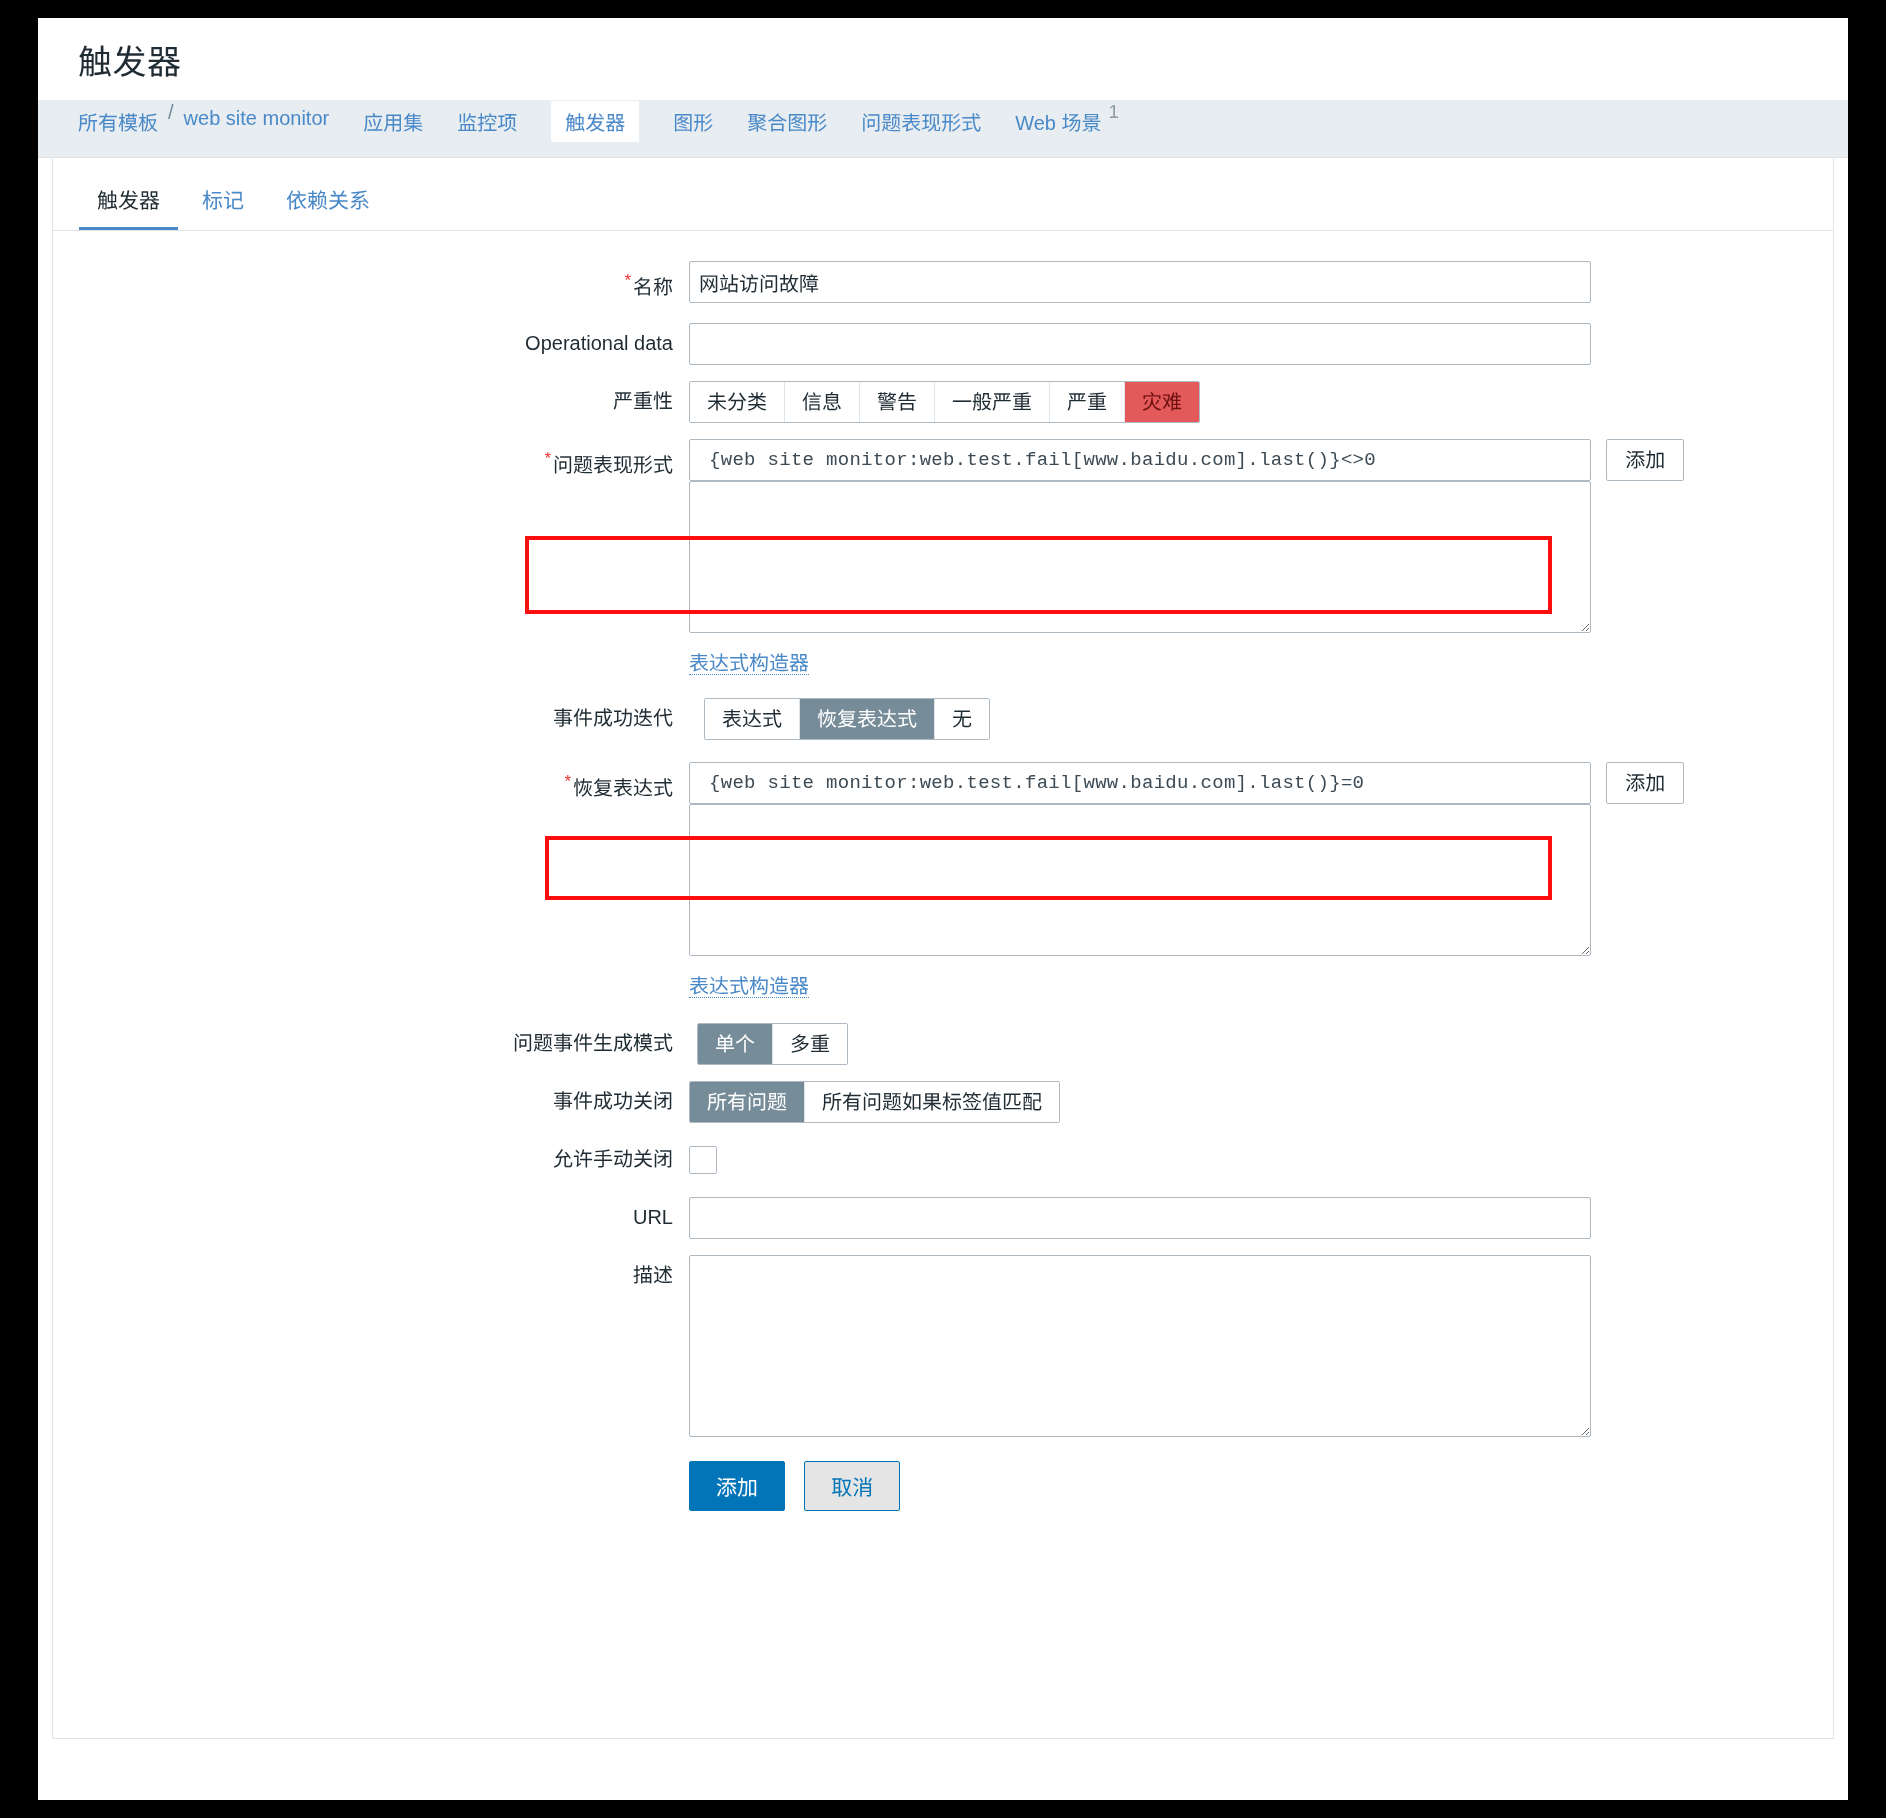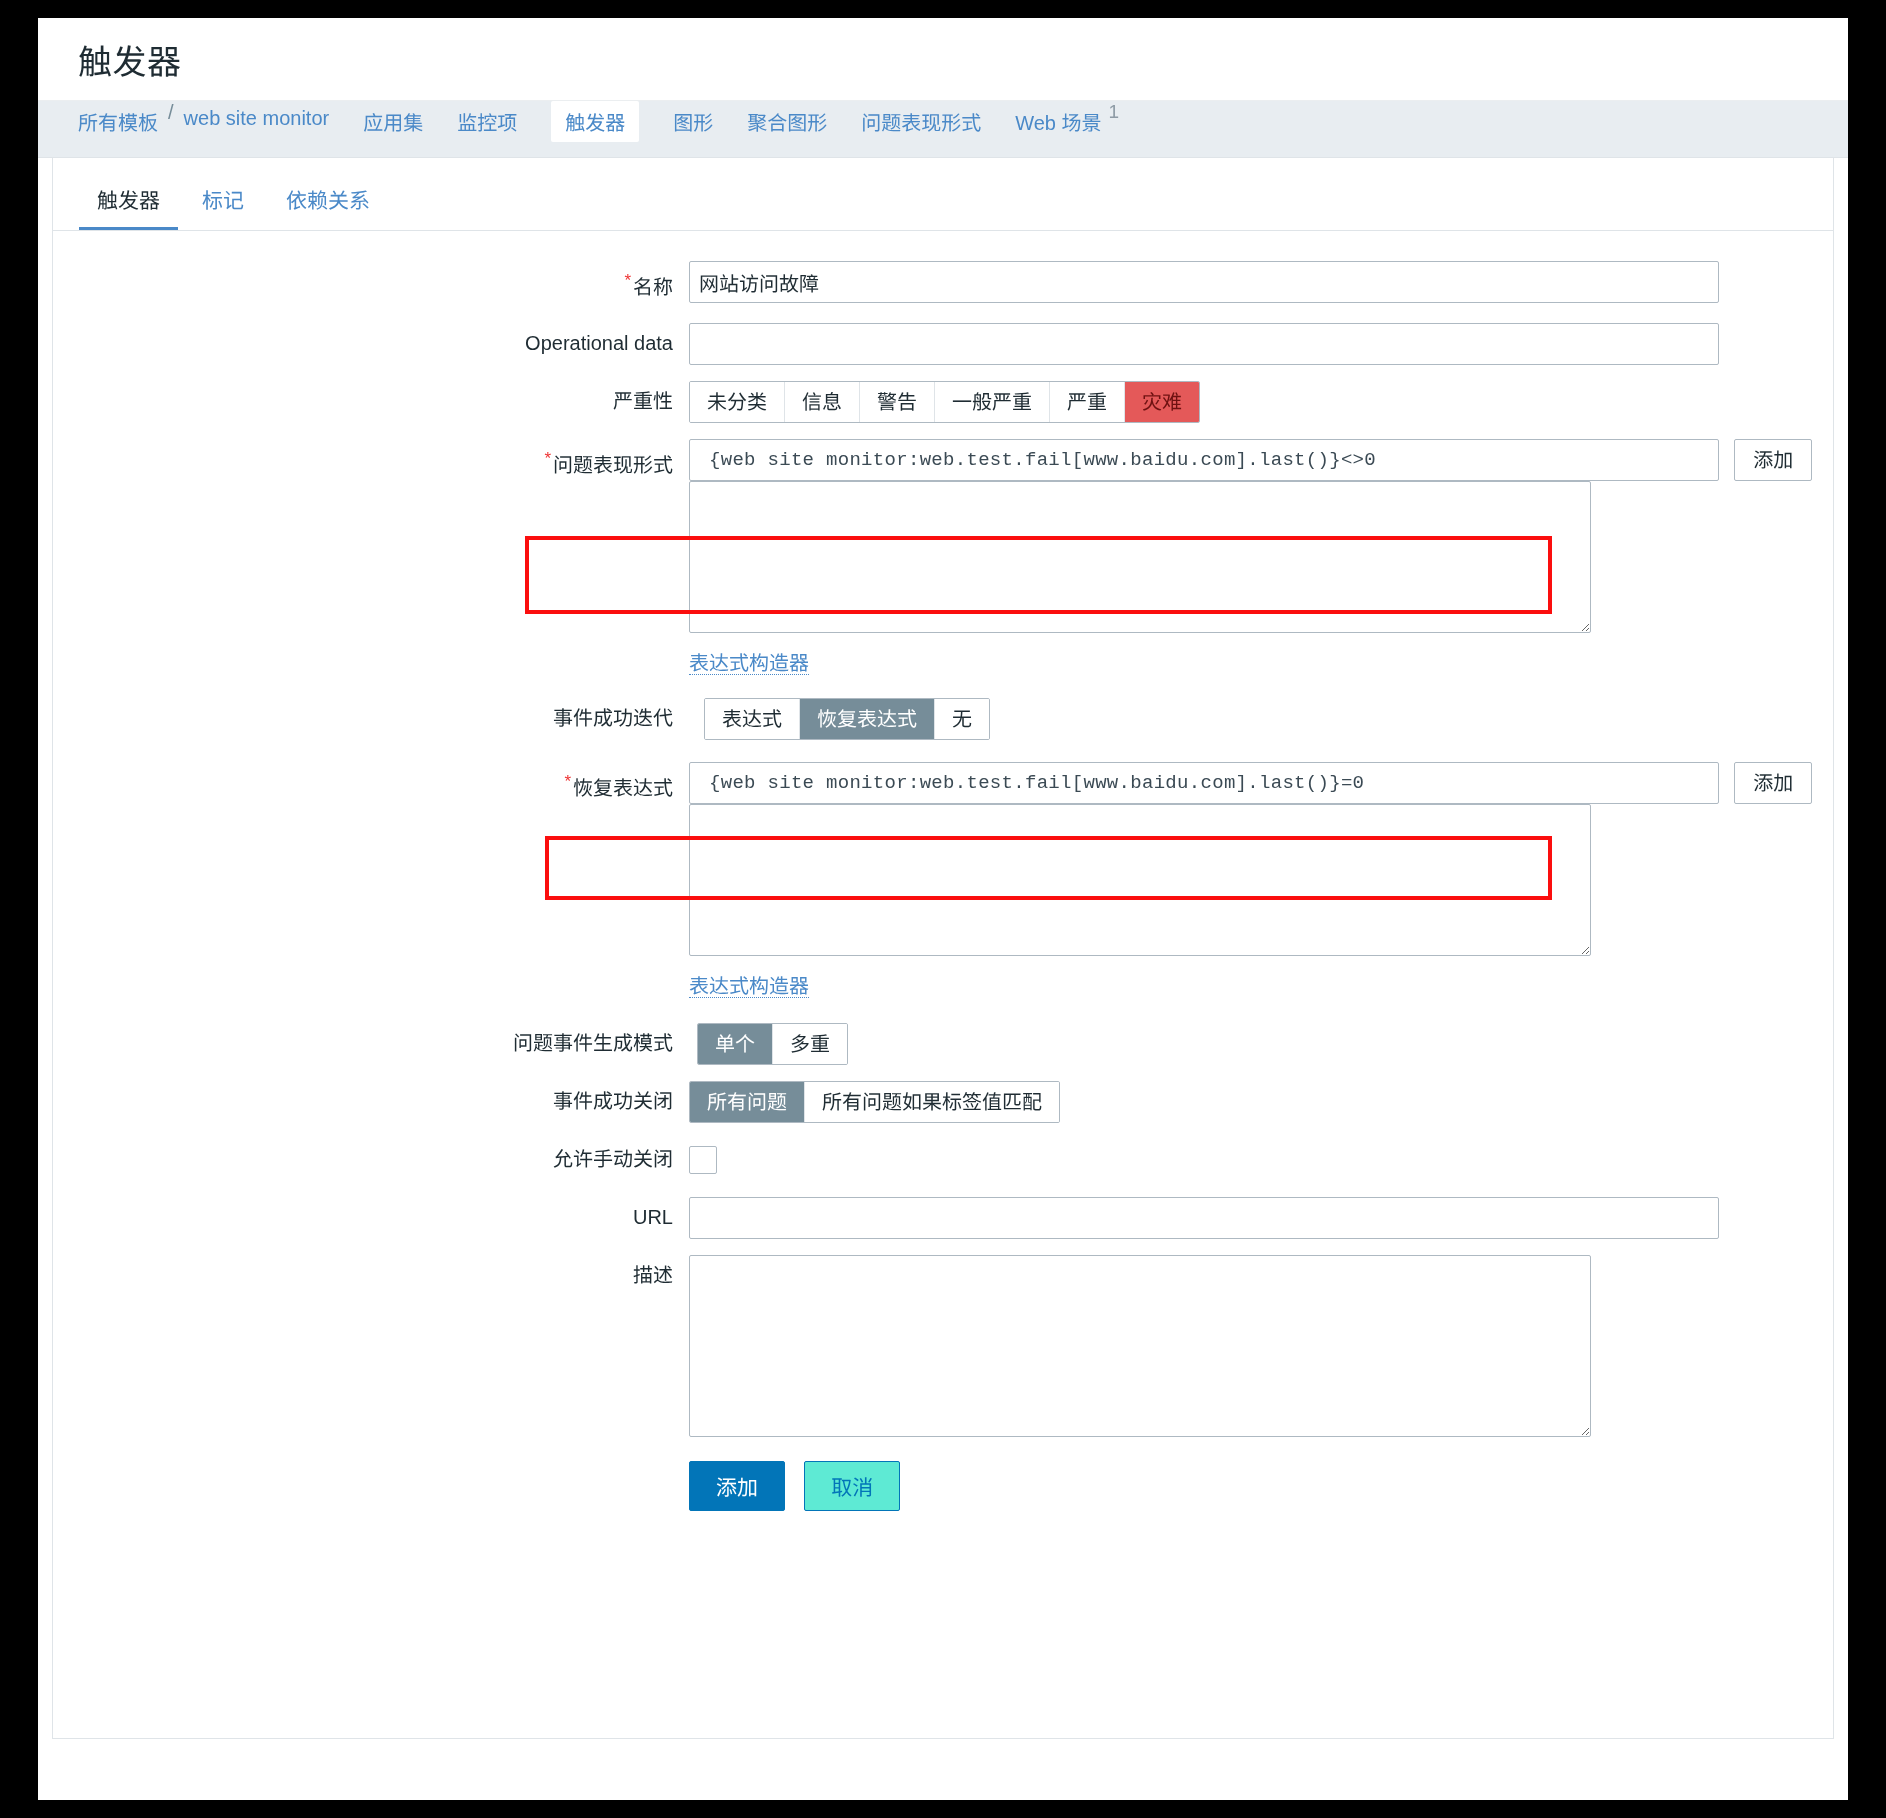"网站访问故障" input.text { width: 1030px -> 902px }
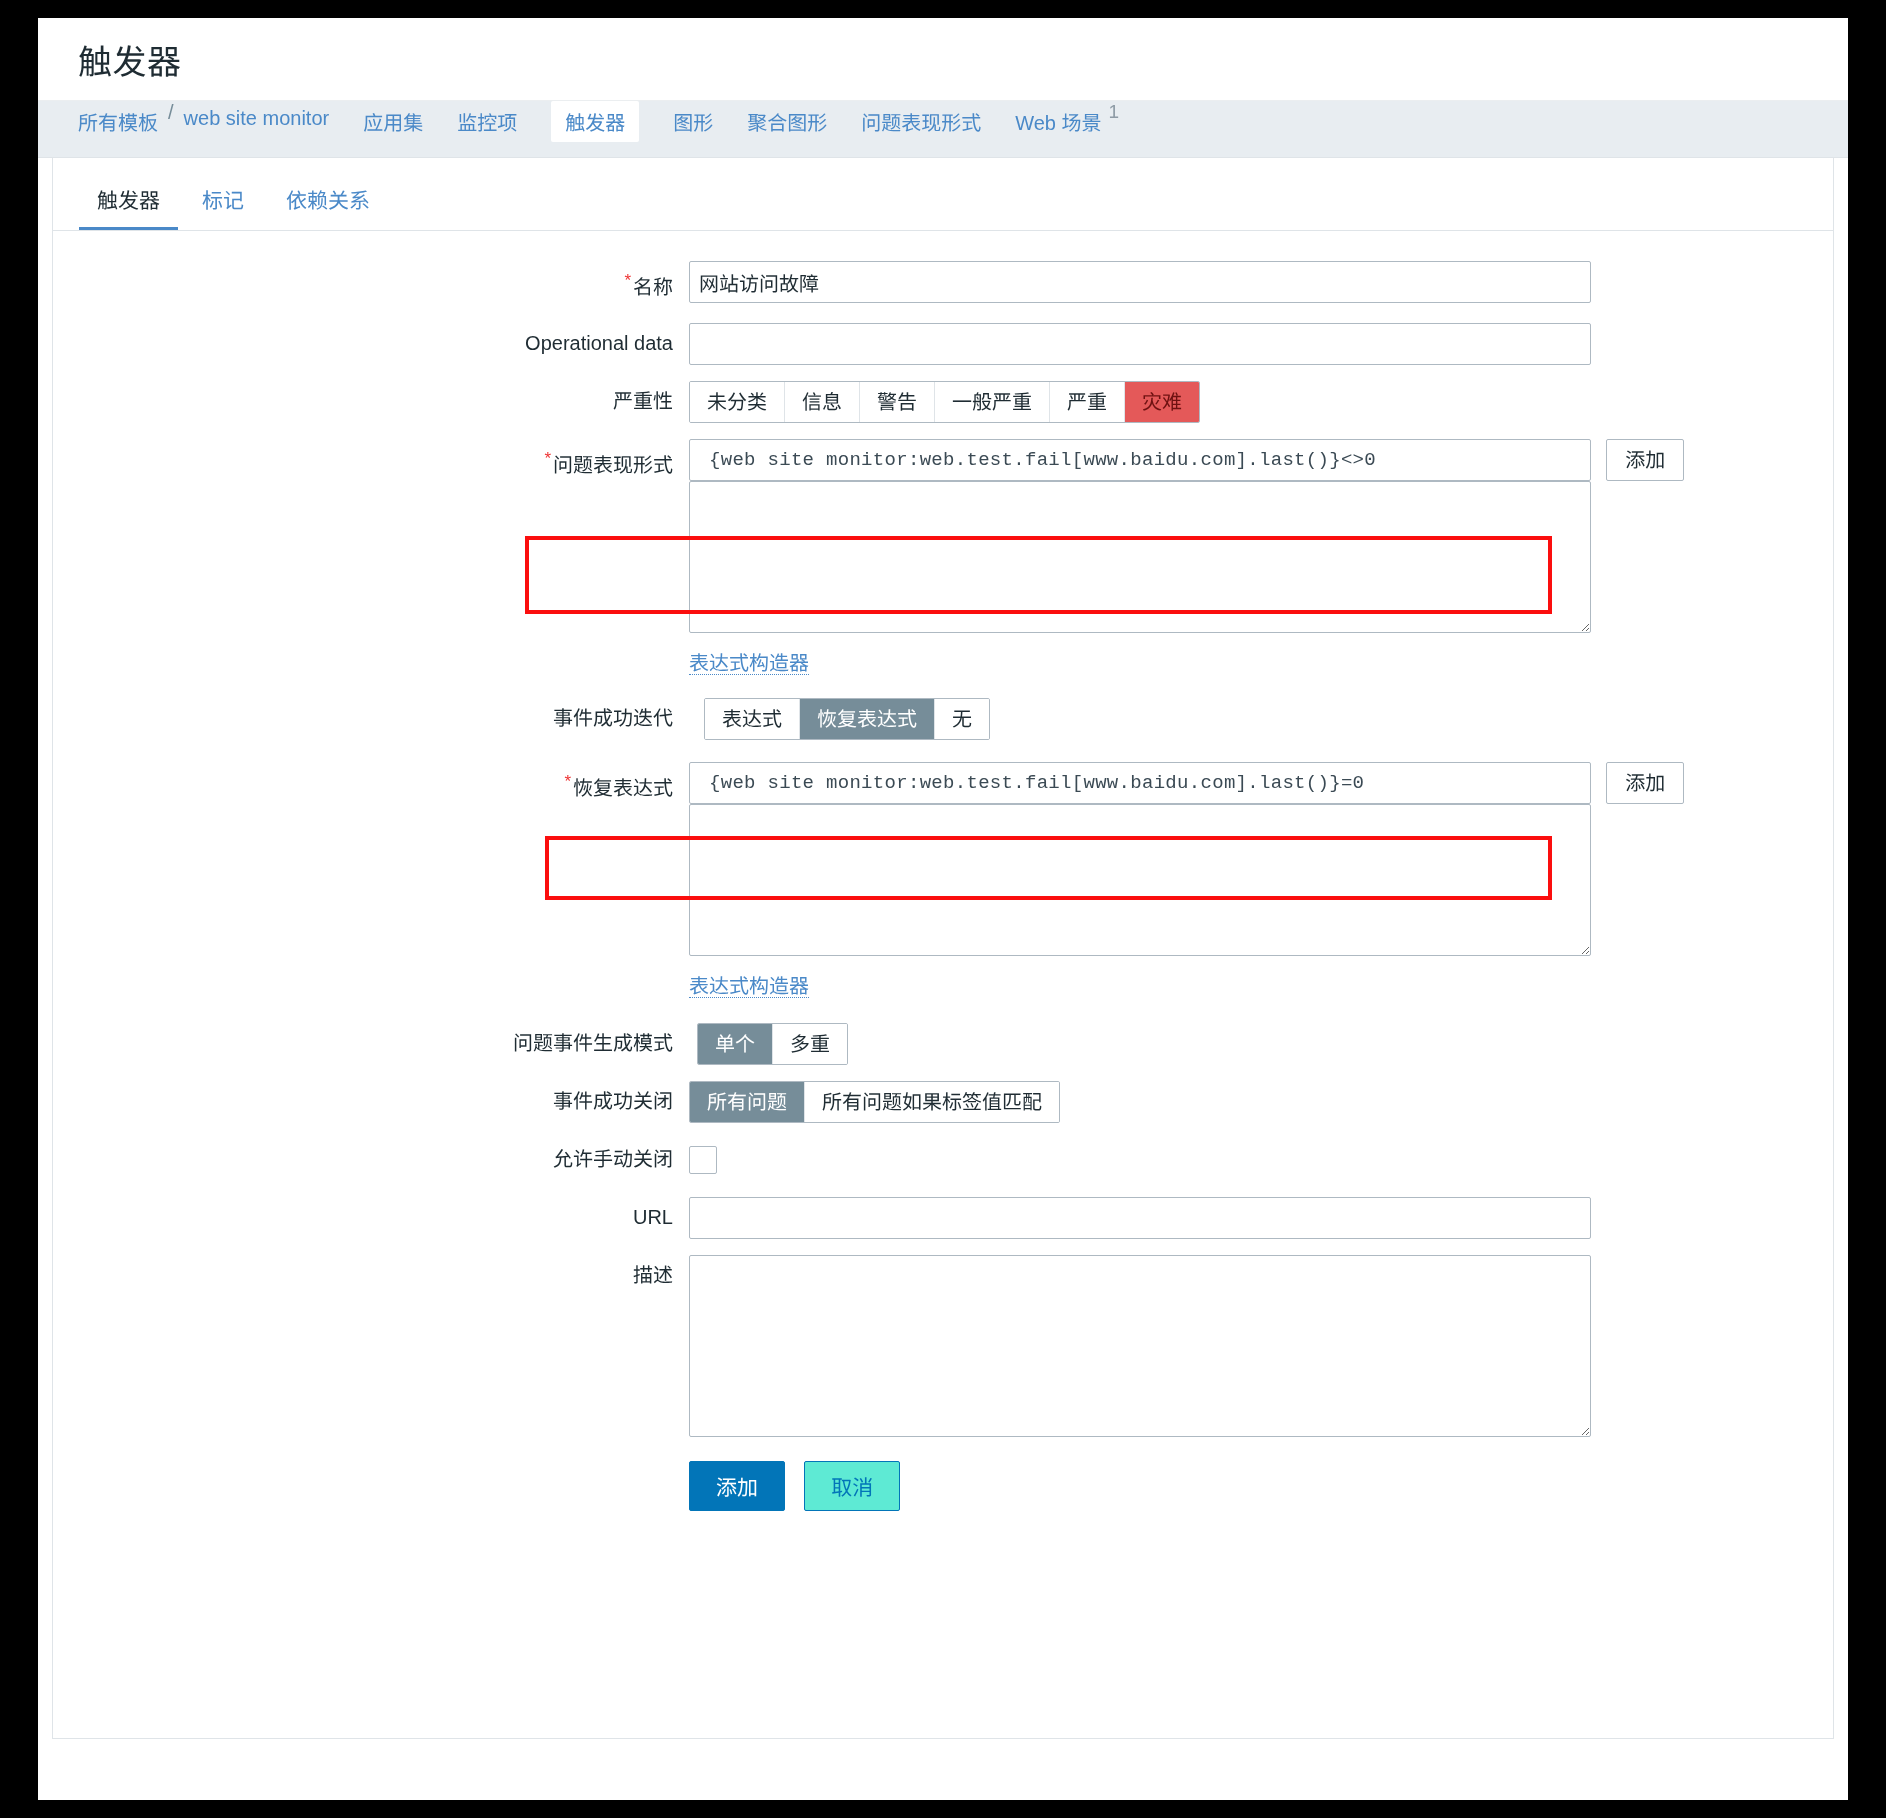"取消" .btn-link { background: #5eead4 -> #e5e5e5 }
